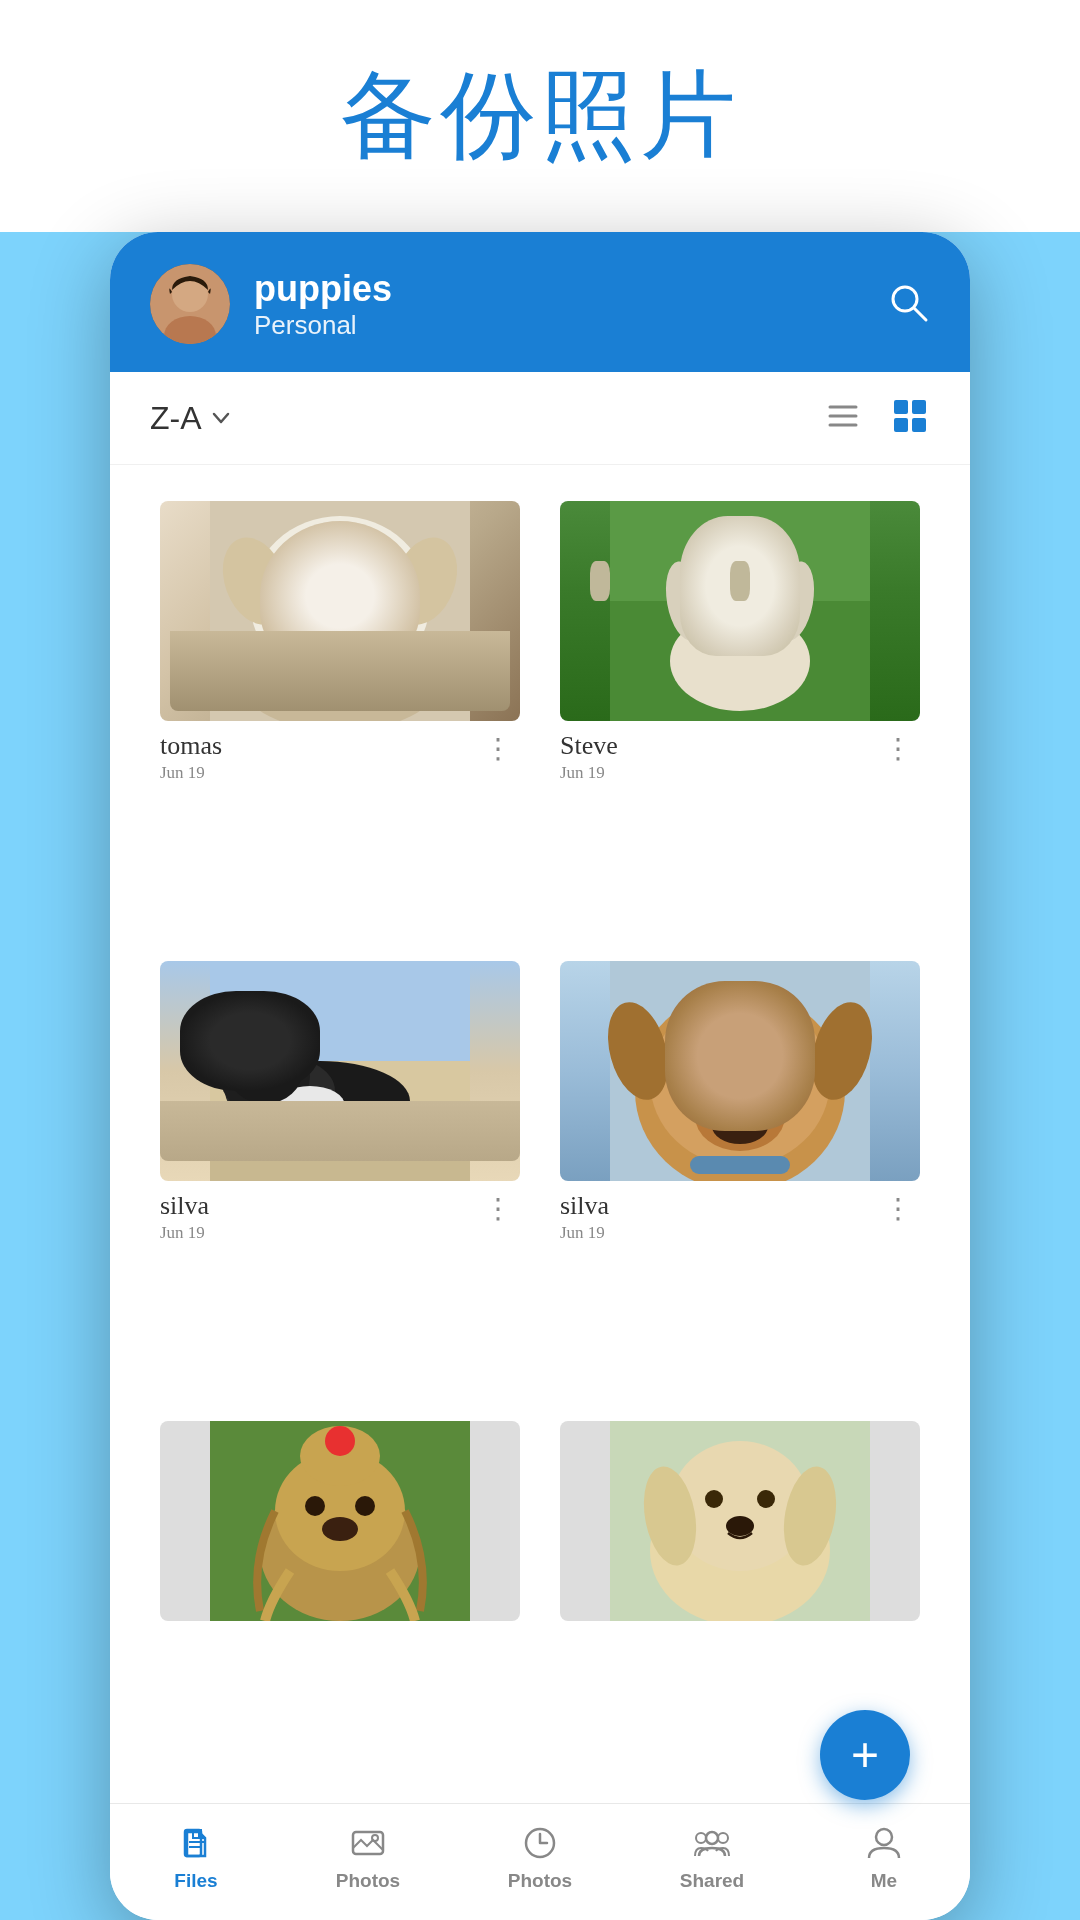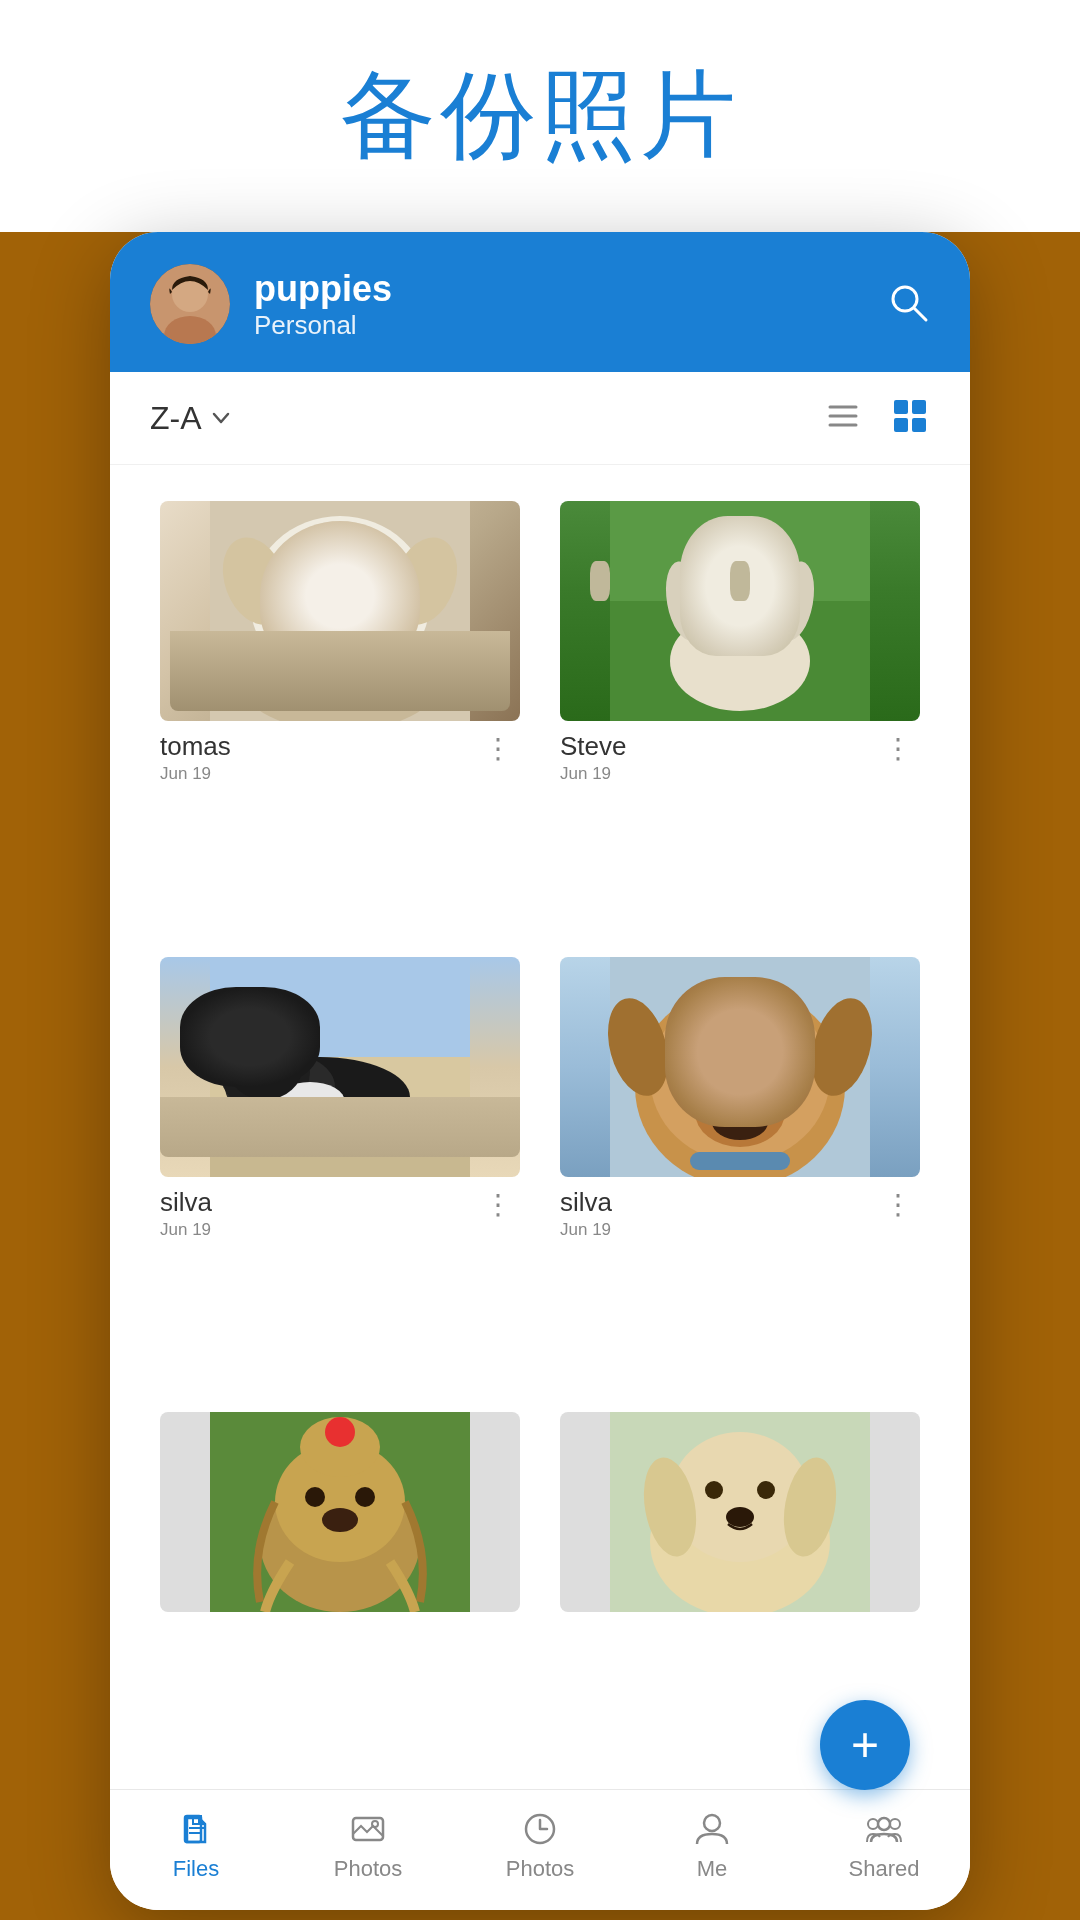"puppies" div { background: #a16207 -> #7dd3fc; padding: 0 110px 10px 110px -> 0 110px 0 110px }
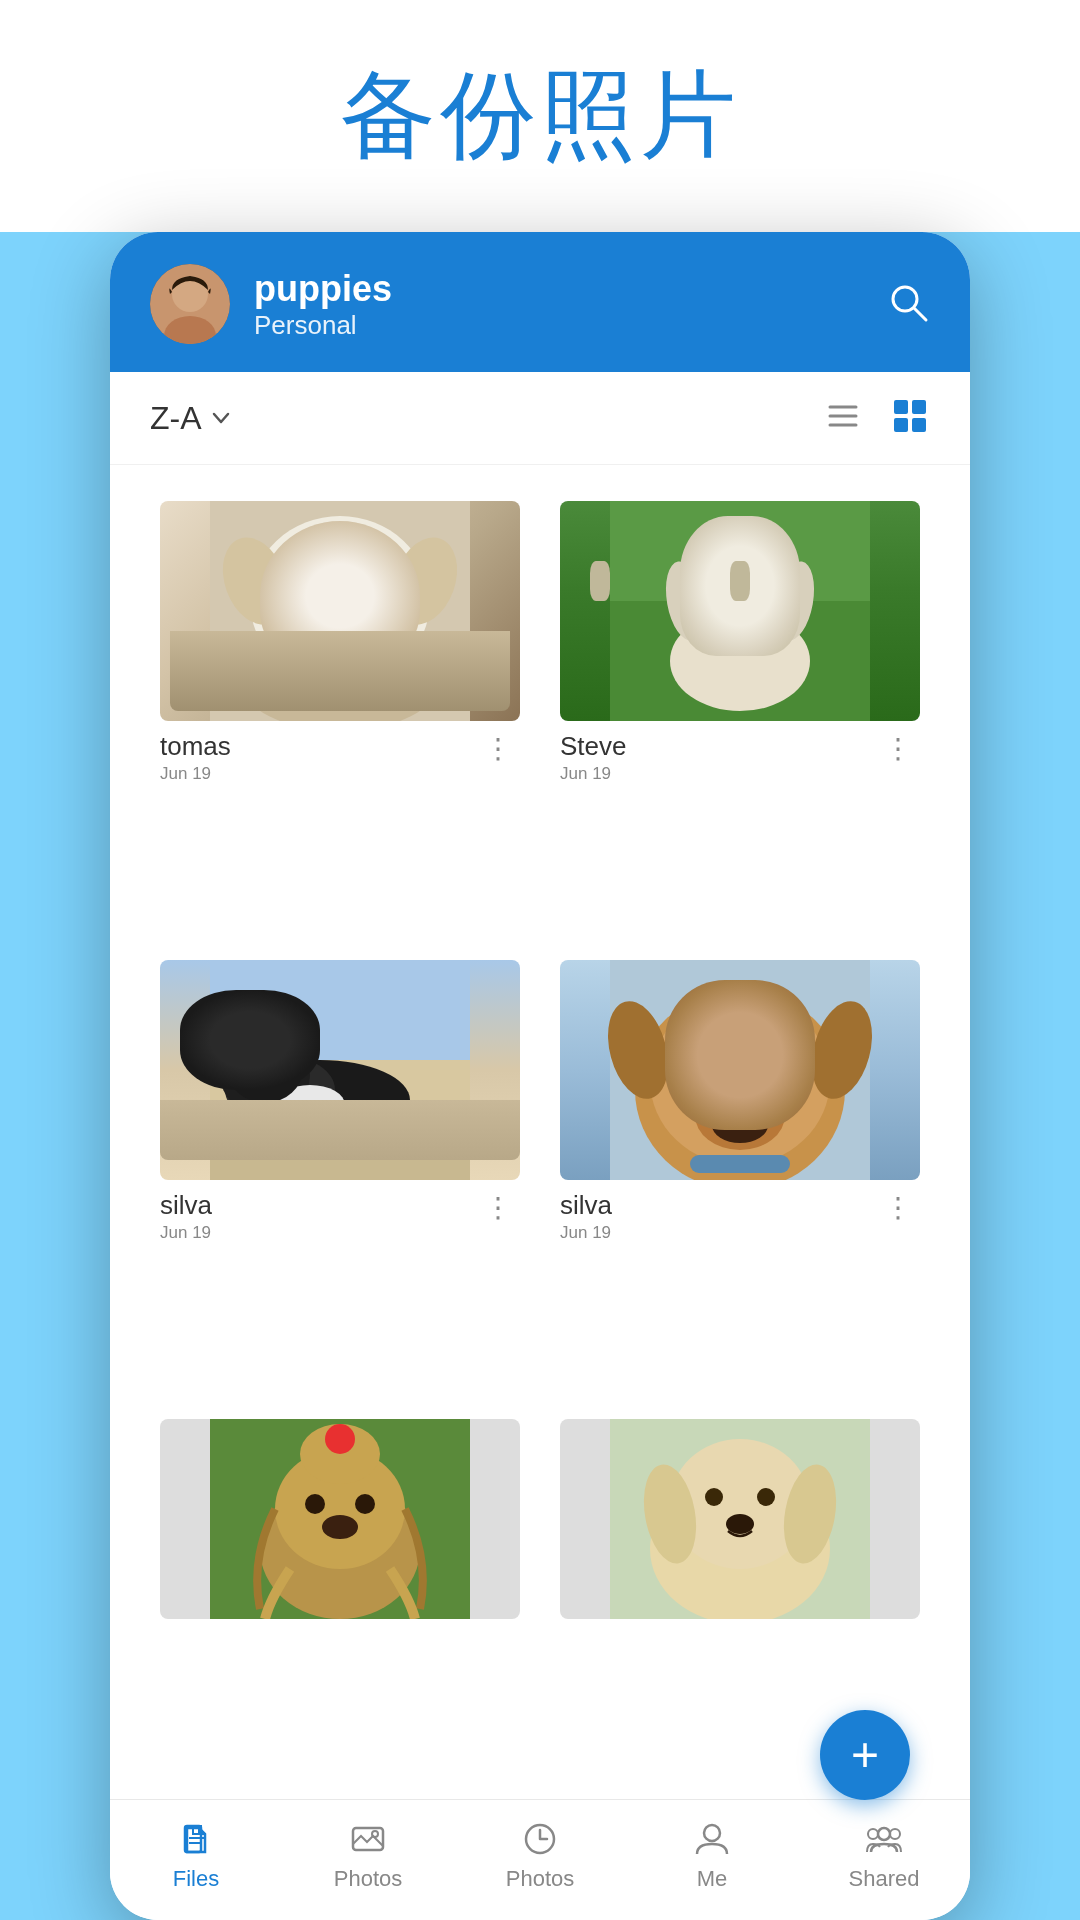"tomas" .photo-item { font-family: none -> Liberation Serif, serif }
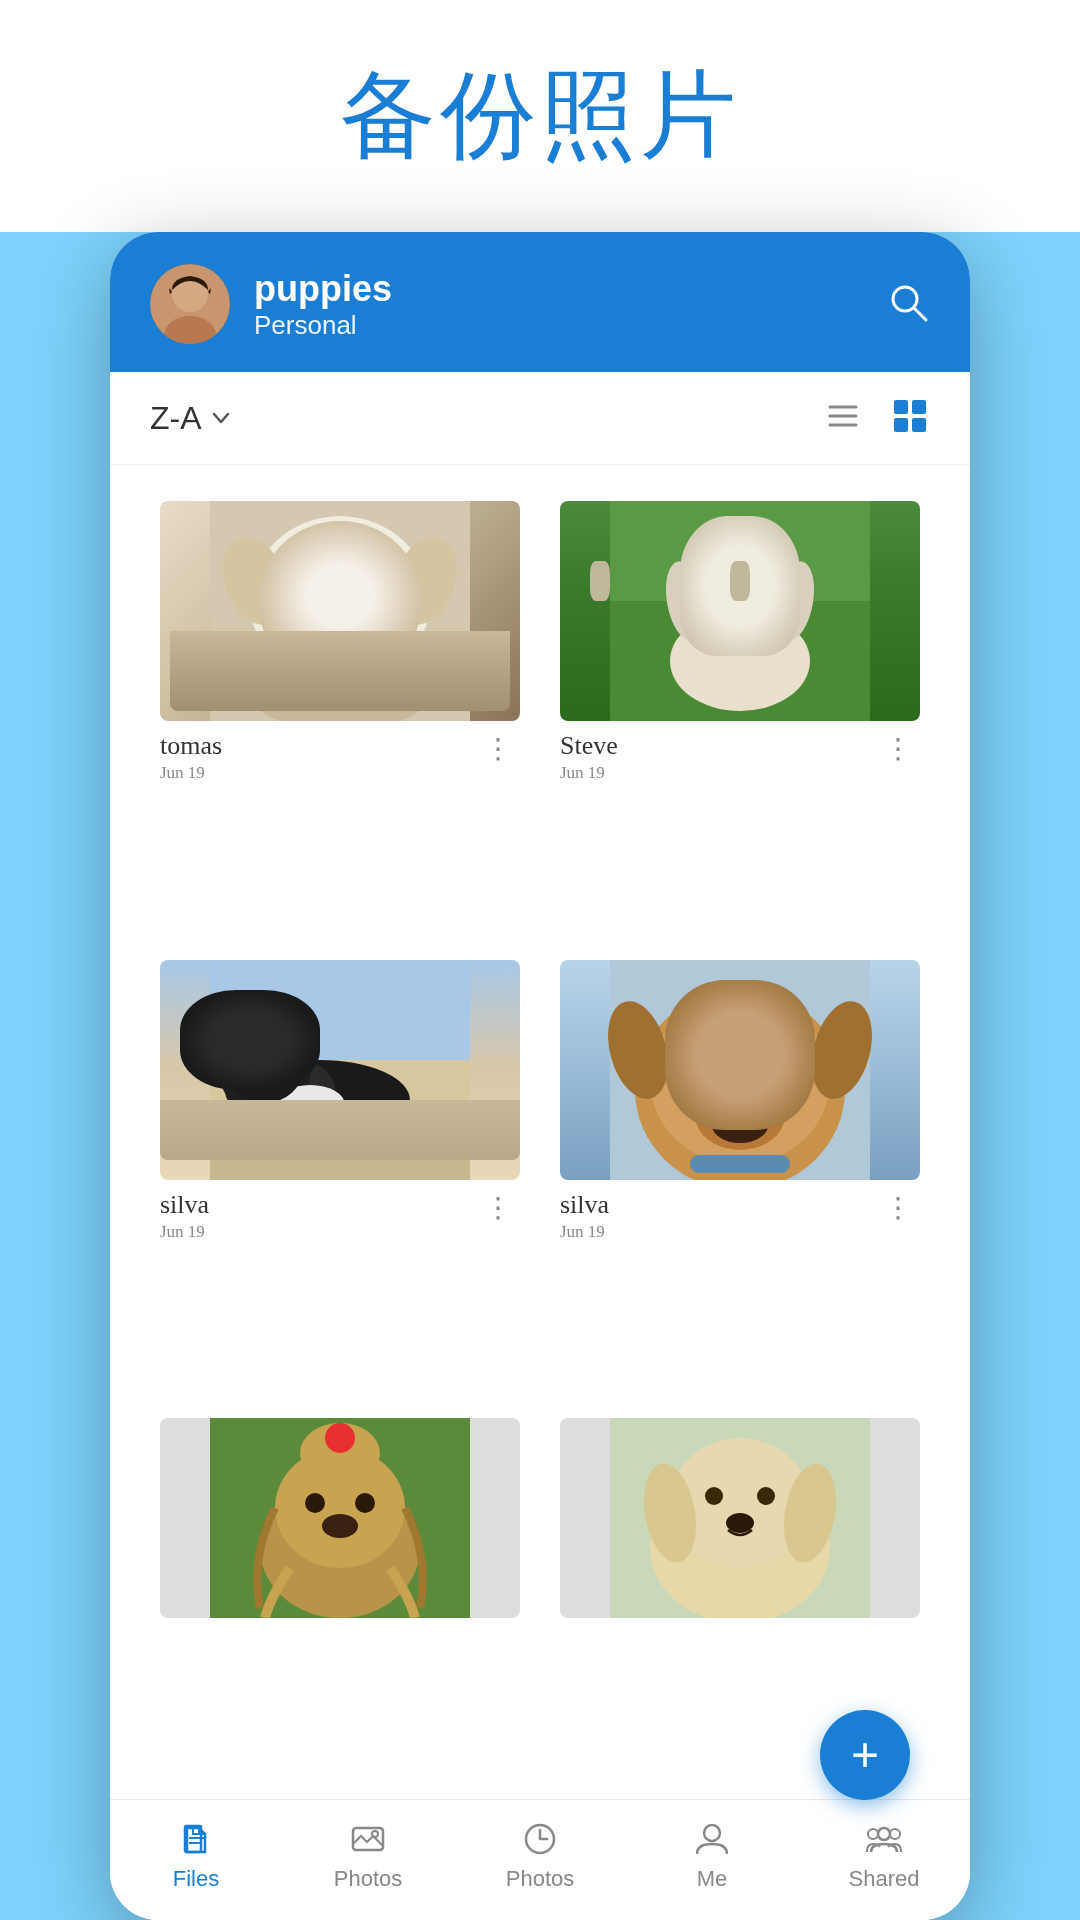"Files" .nav-label { font-size: 22px -> 19px; font-weight: none -> bold }
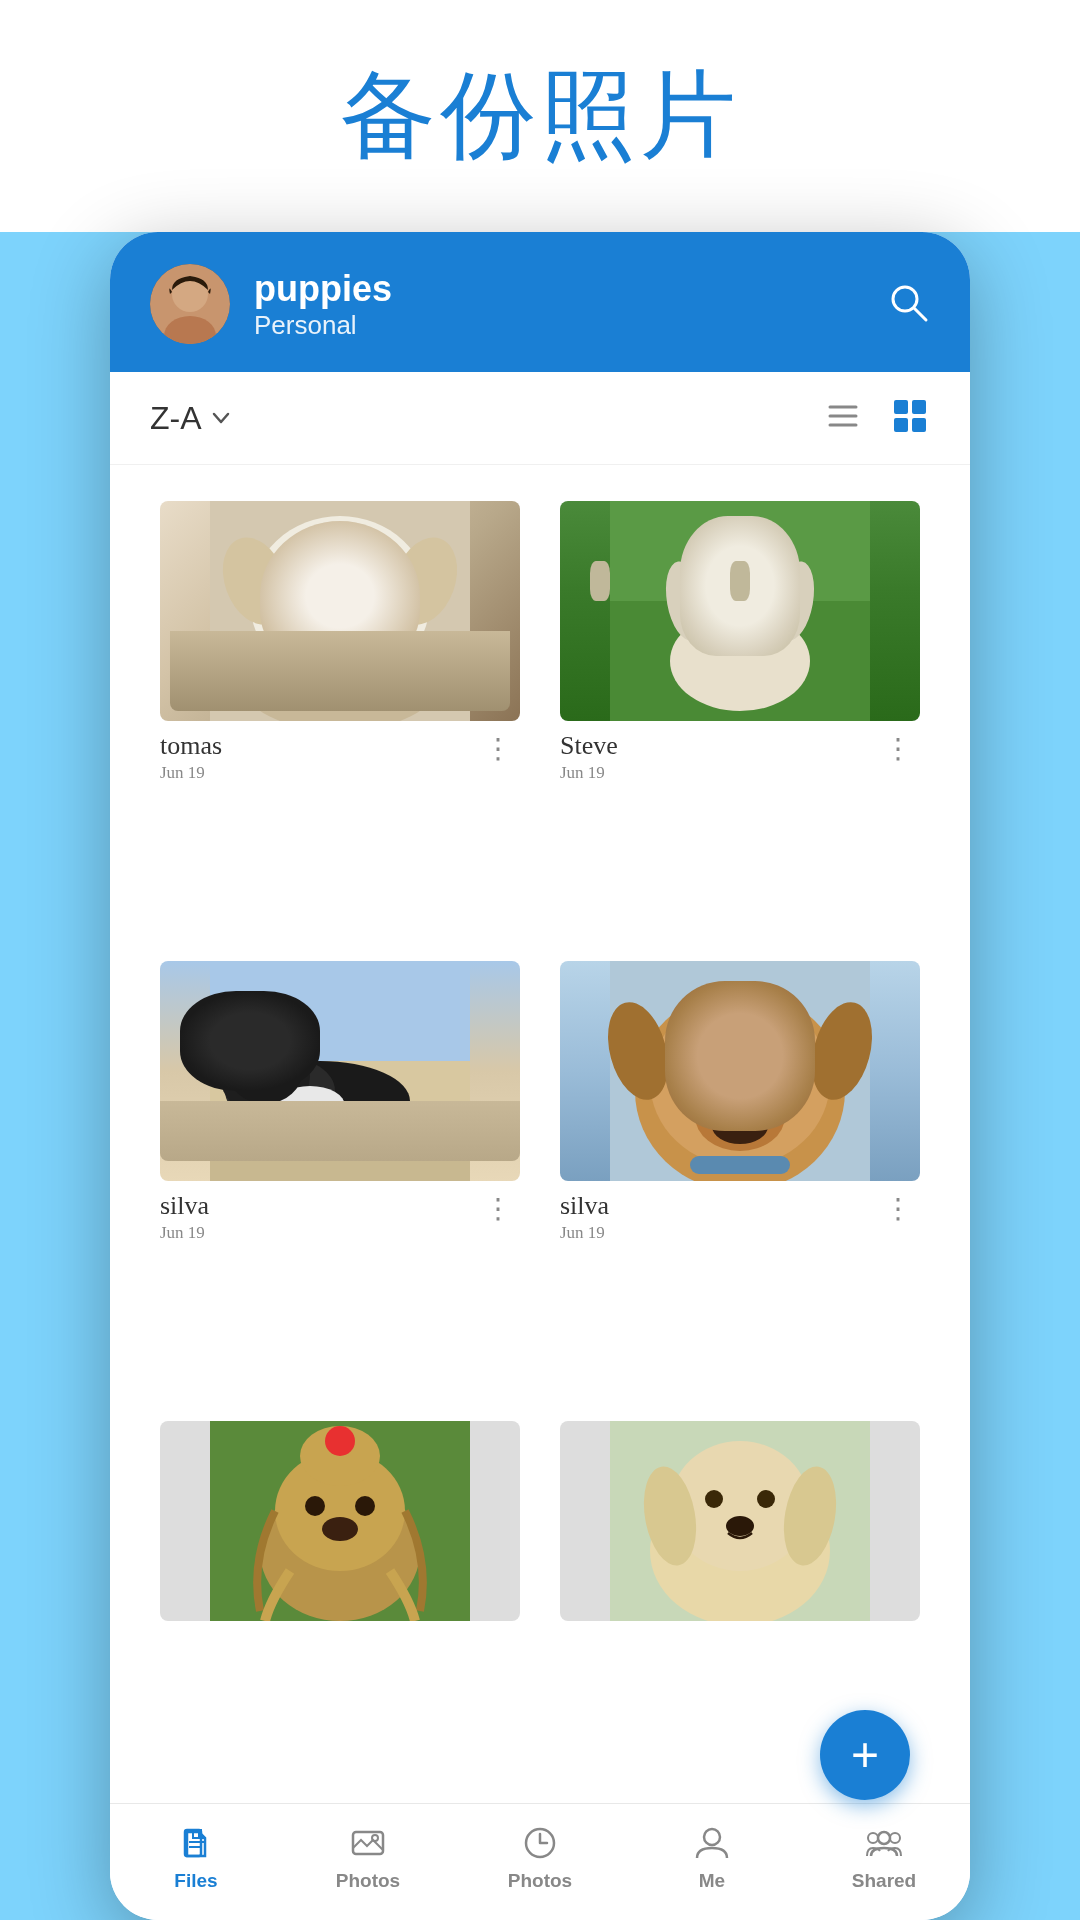"Me" div.nav-item { order: before "Shared" -> after "Shared" }
